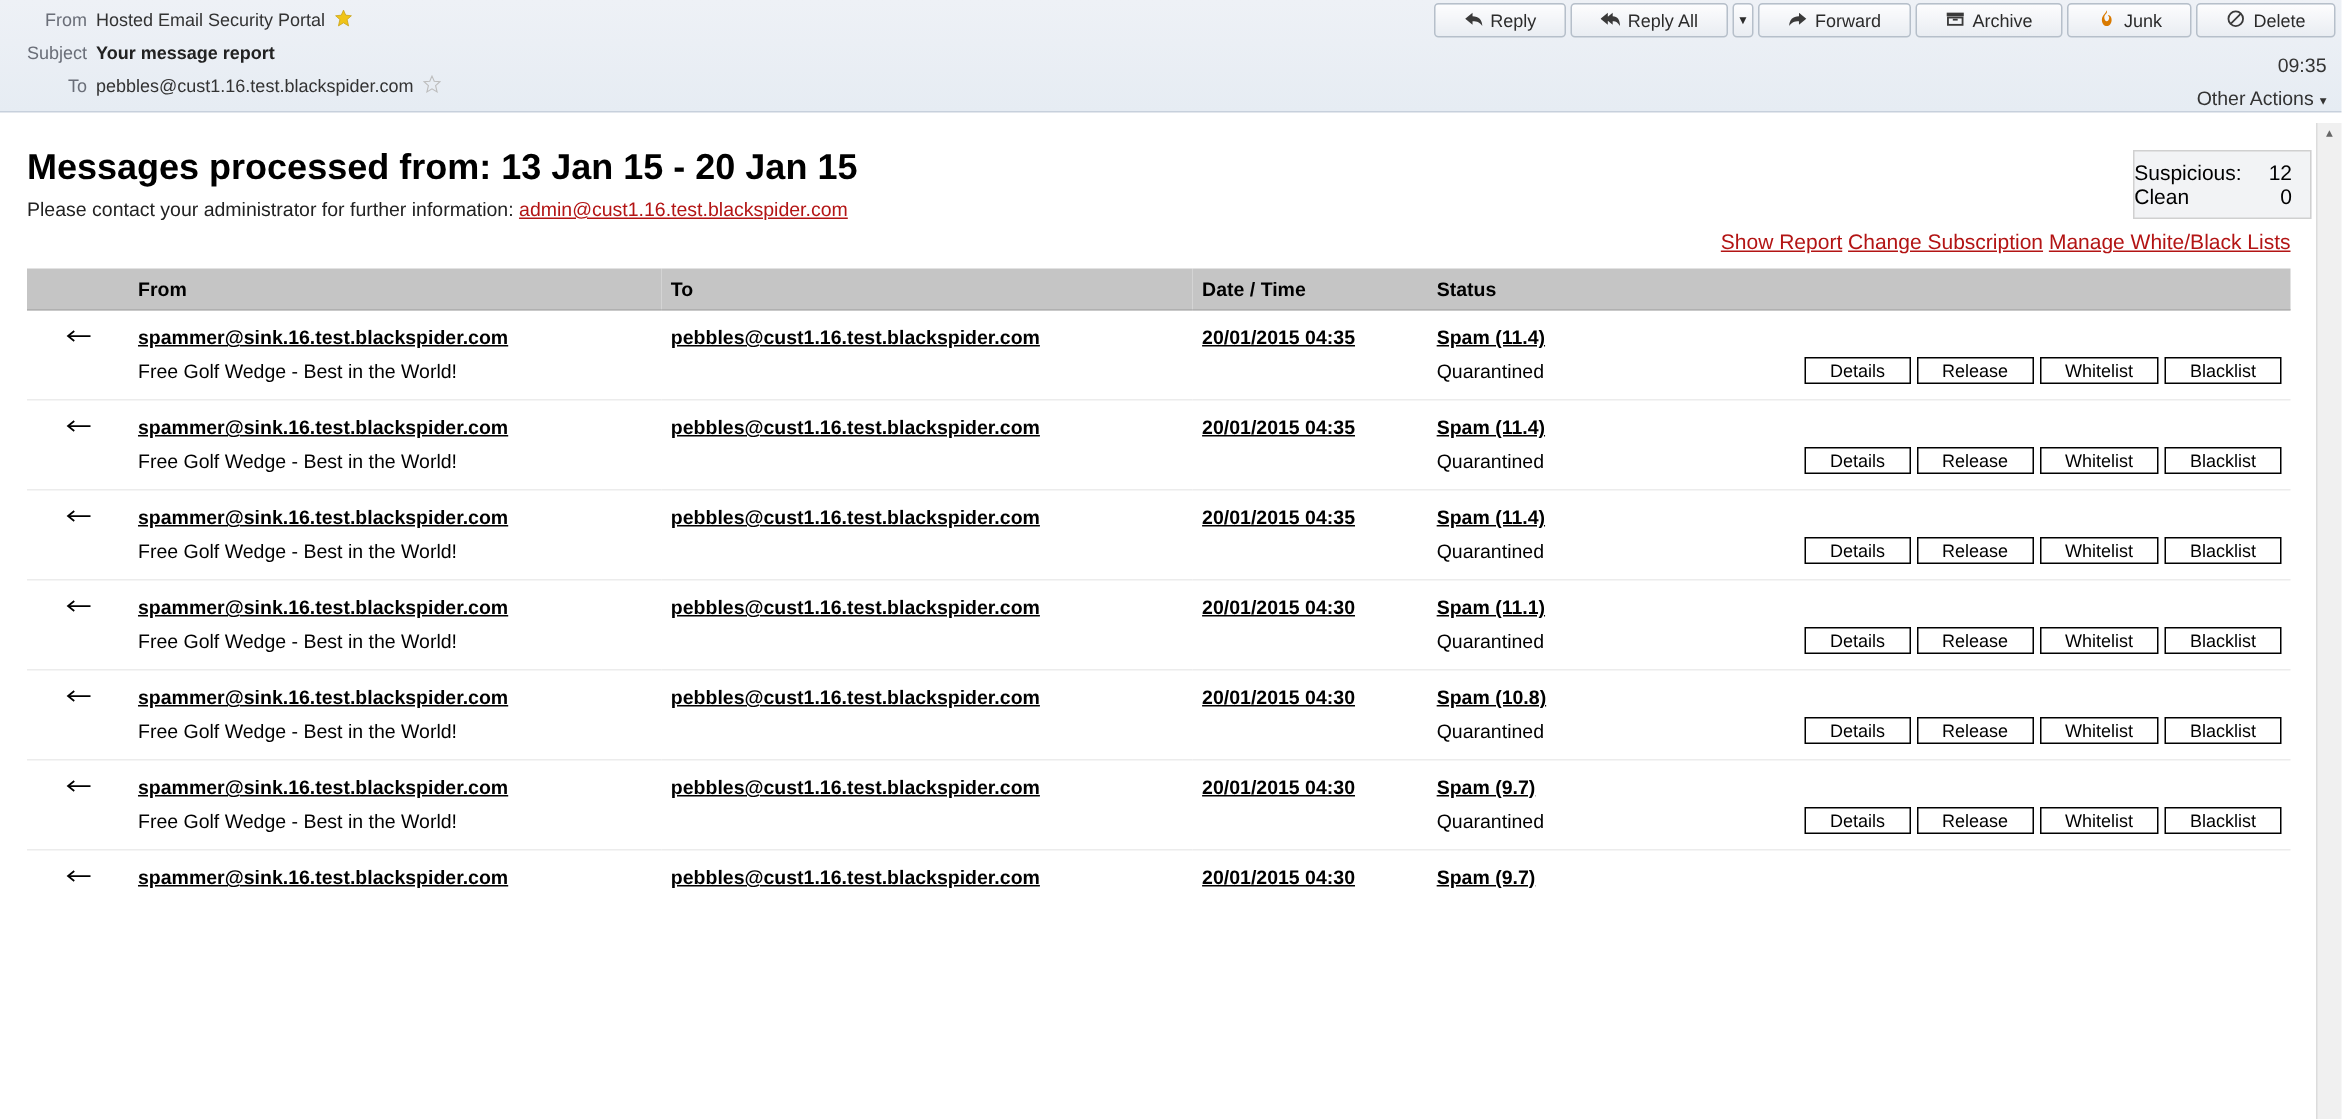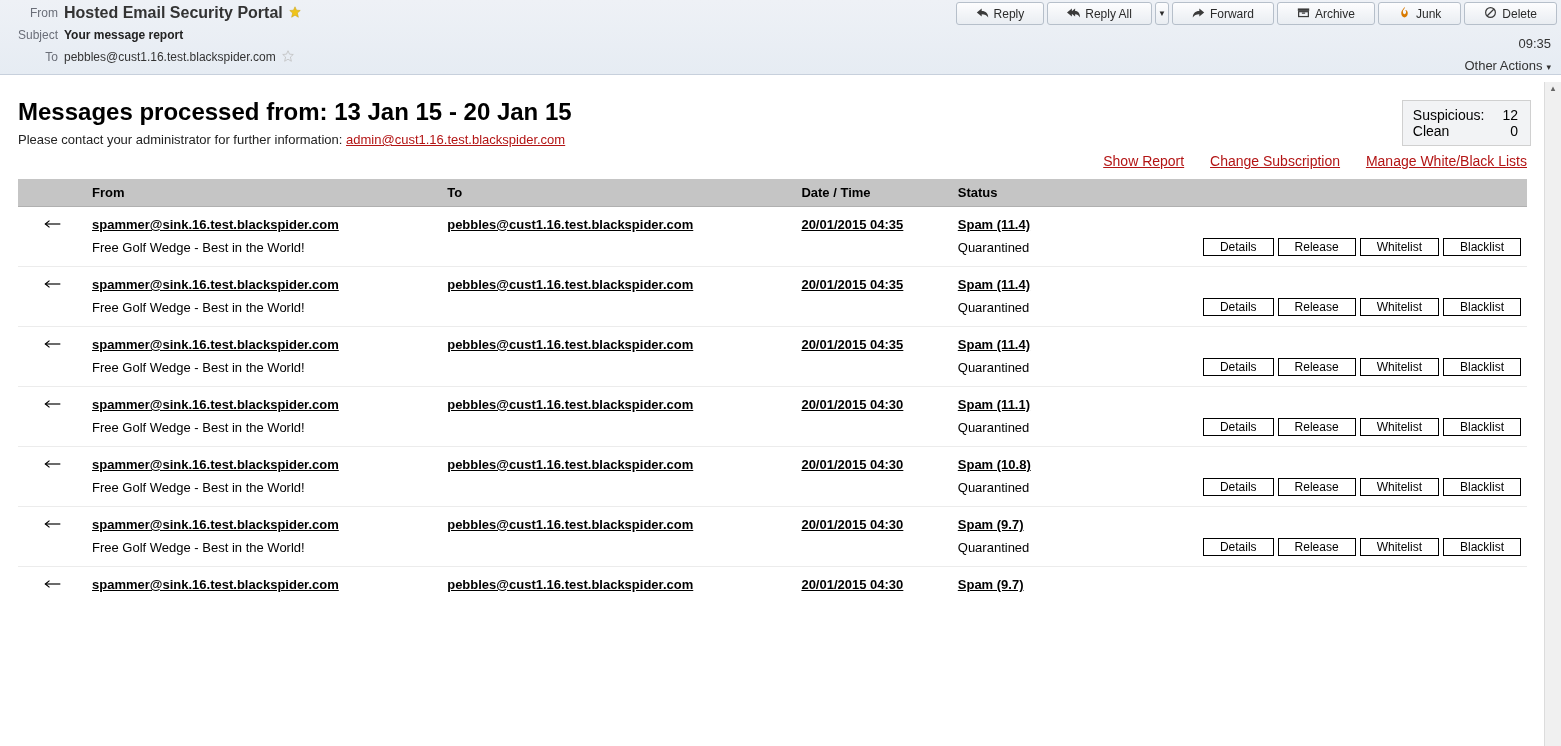"Hosted Email Security Portal" .hdr-from { font-size: 16px -> 12px; font-weight: bold -> none }
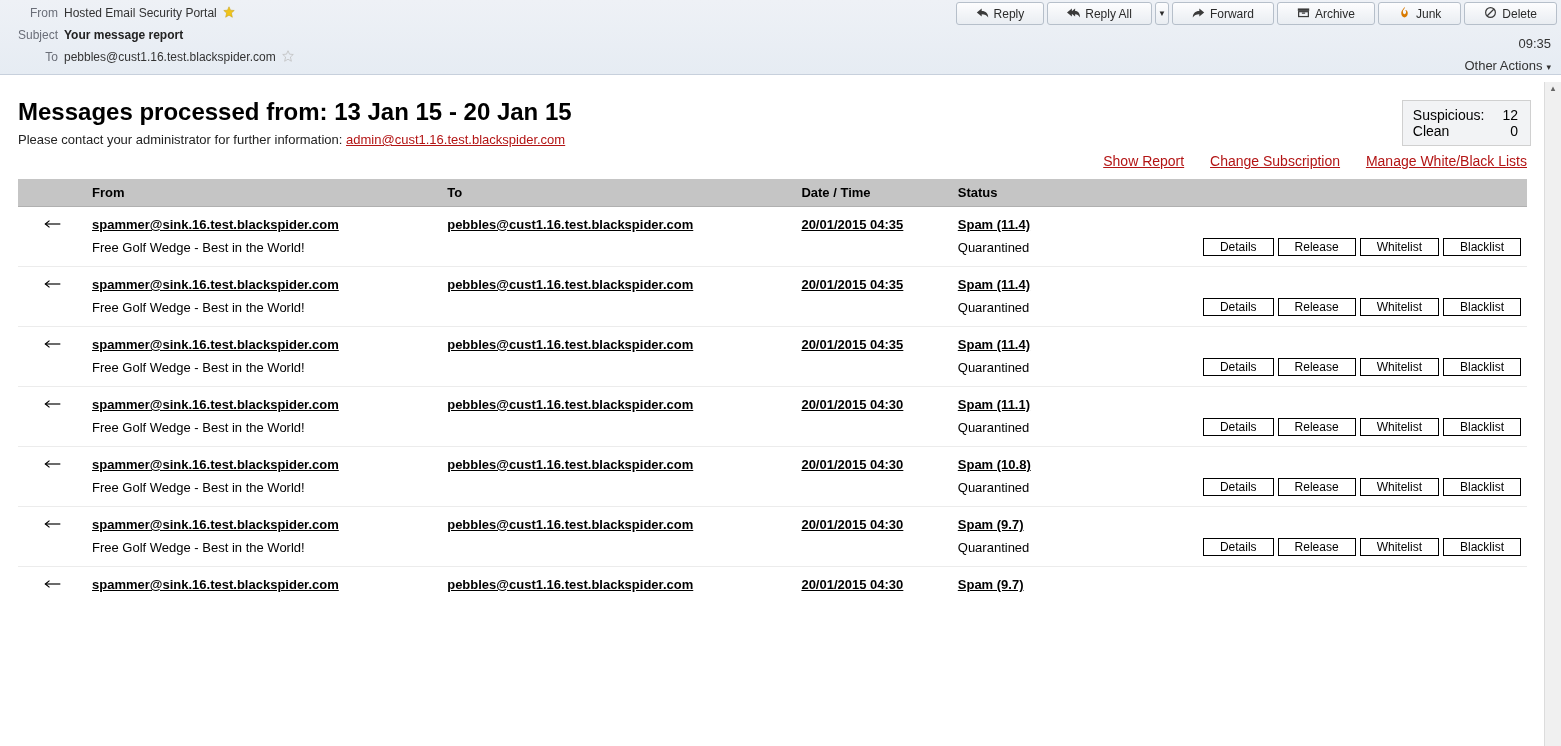"Suspicious:" .counts-box { padding: 6px 12px 6px 10px -> 6px 12px 6px 0; right: 30px -> 20px }
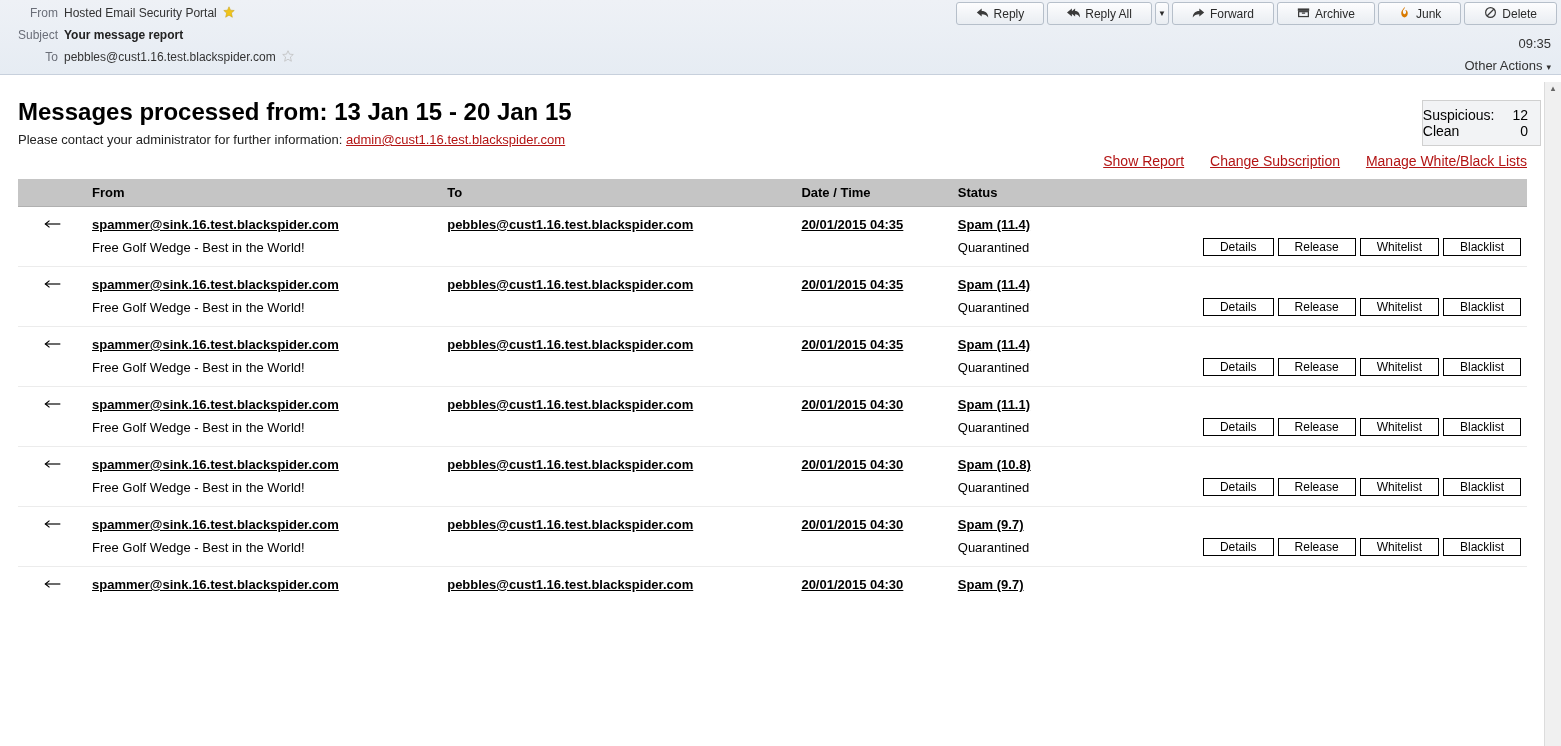"Show Report" .top-links a { margin-left: 22px -> none }
